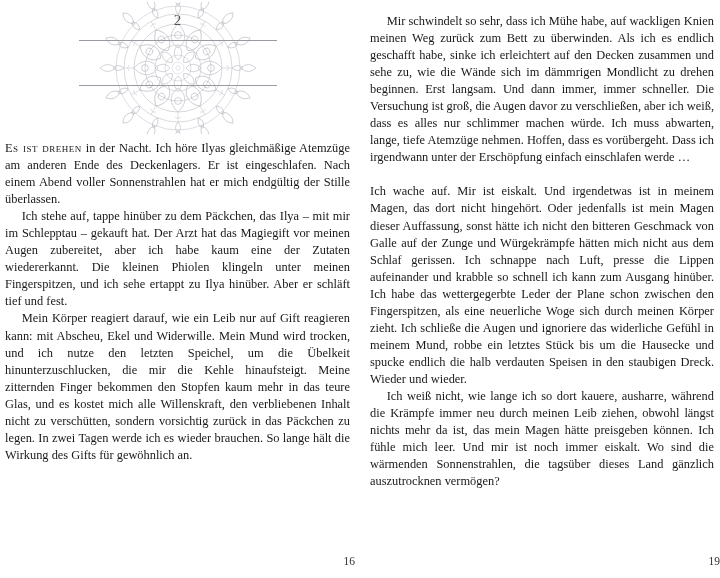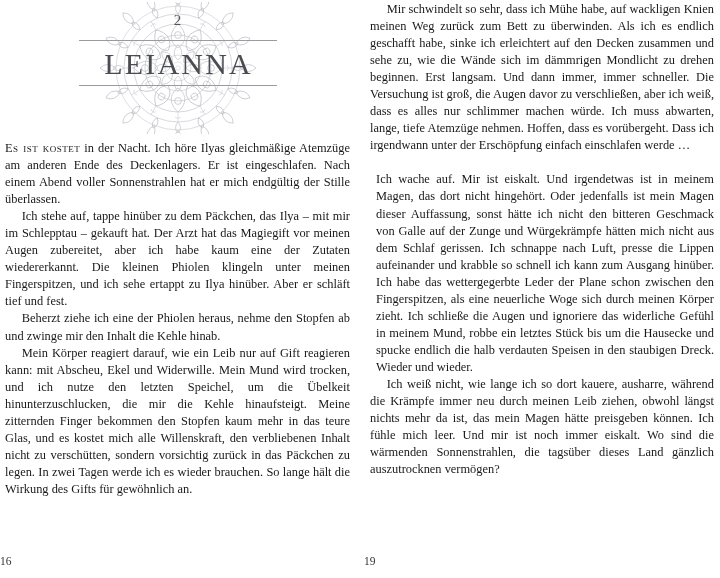"Mir schwindelt so sehr, dass" .leaf-right .body-text { padding-top: 1px -> 13px }
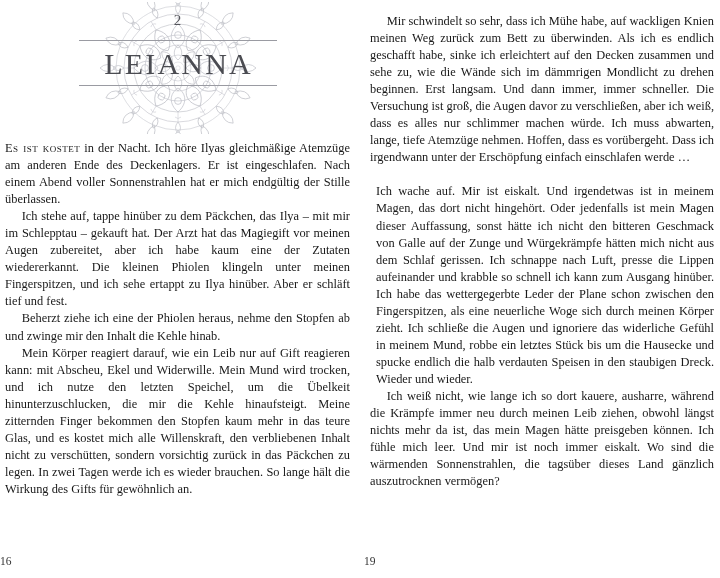"LEIANNA" h1.chapter-title { html: <h1>LEIANNA</h1> -> none }
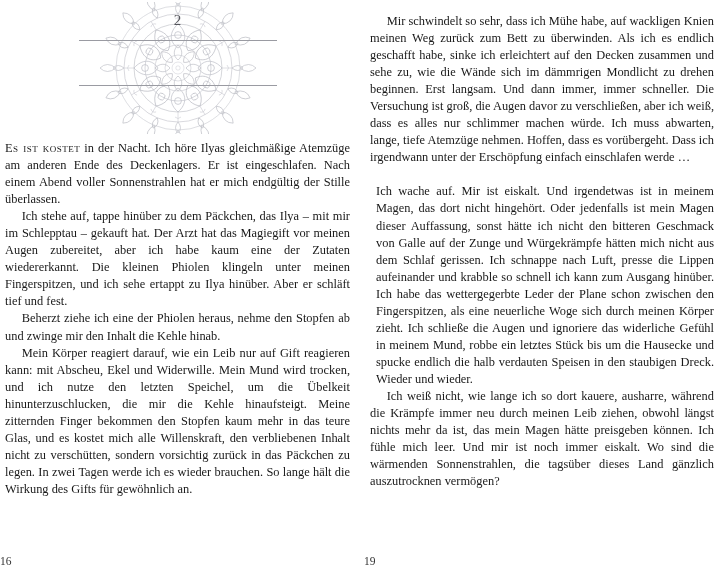"Es ist kostet" span.smallcaps { text: kostet -> drehen }
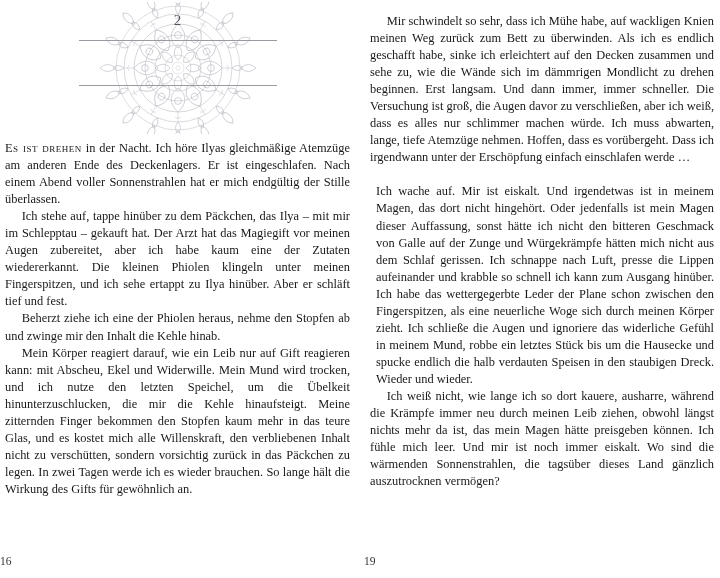"Ich wache auf. Mir ist" .body-text p.gap-before { margin-left: 6px -> none }
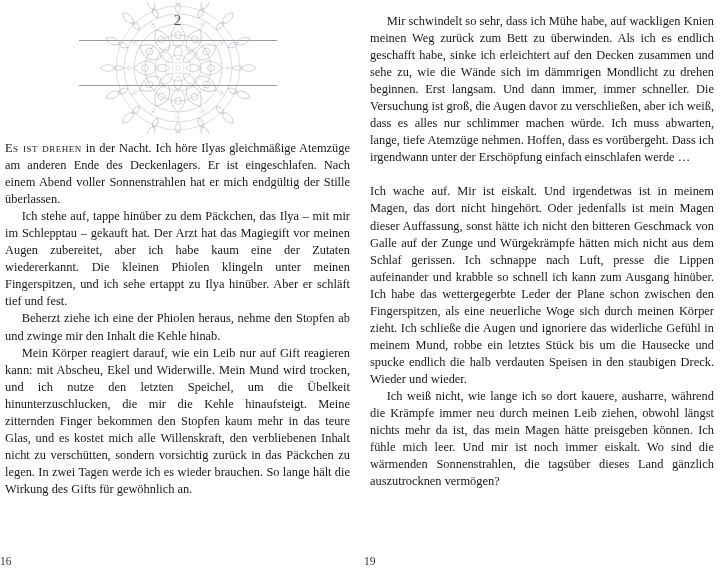"Beherzt ziehe ich eine der" p { html: <p>Beherzt ziehe ich eine der Phiolen heraus, nehme den Stopfen ab und zwinge mir den Inhalt die Kehle hinab.</p> -> none }
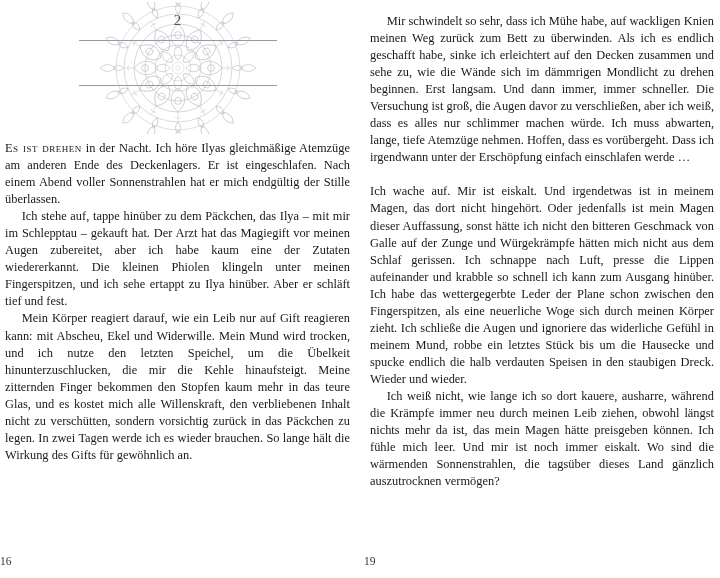"16" .folio { text-align: left -> right }
